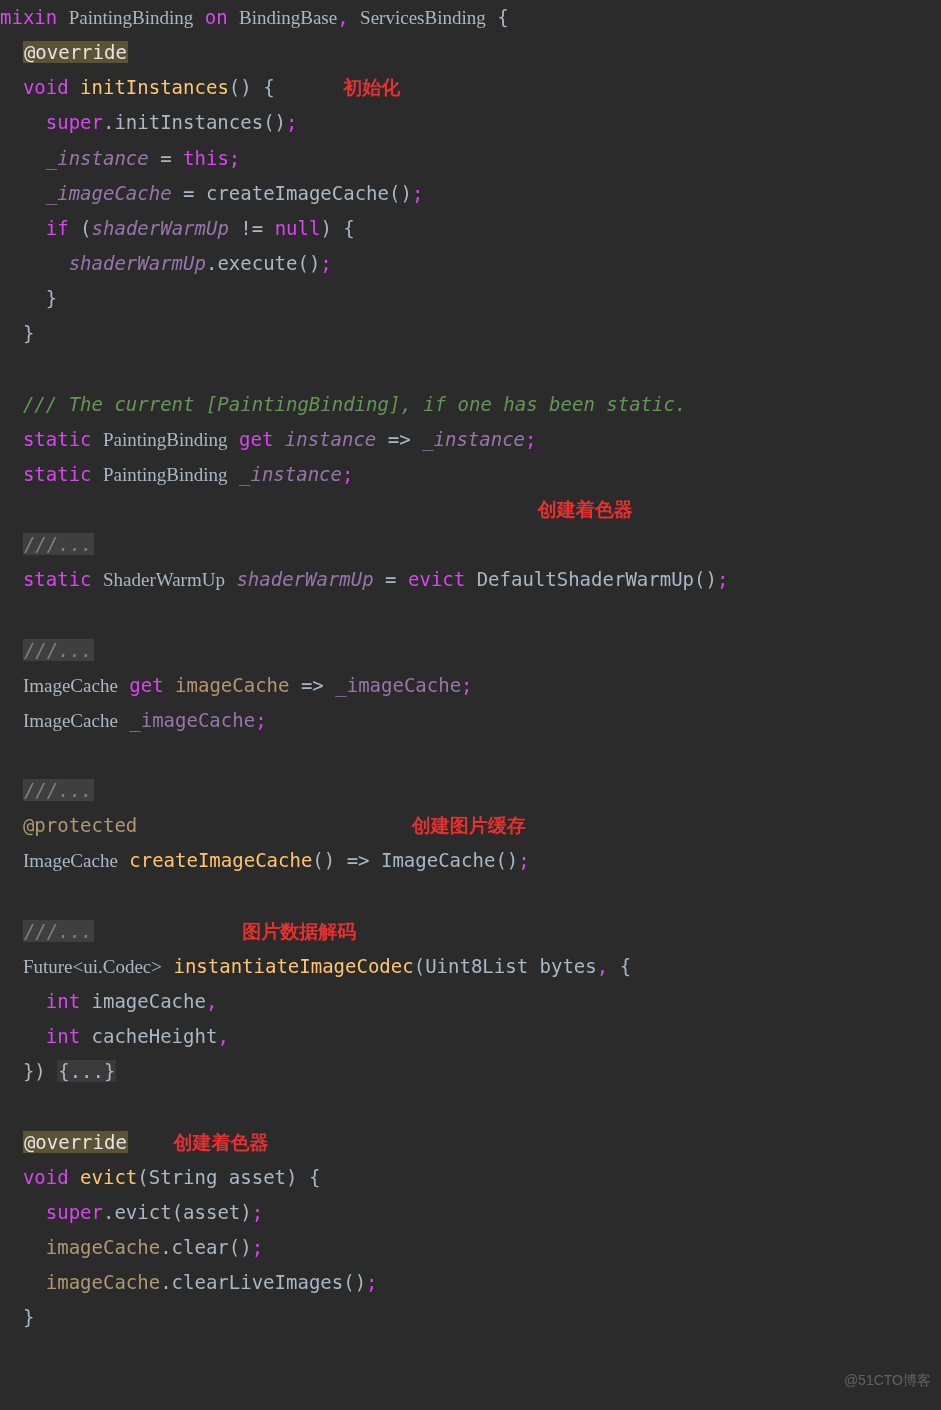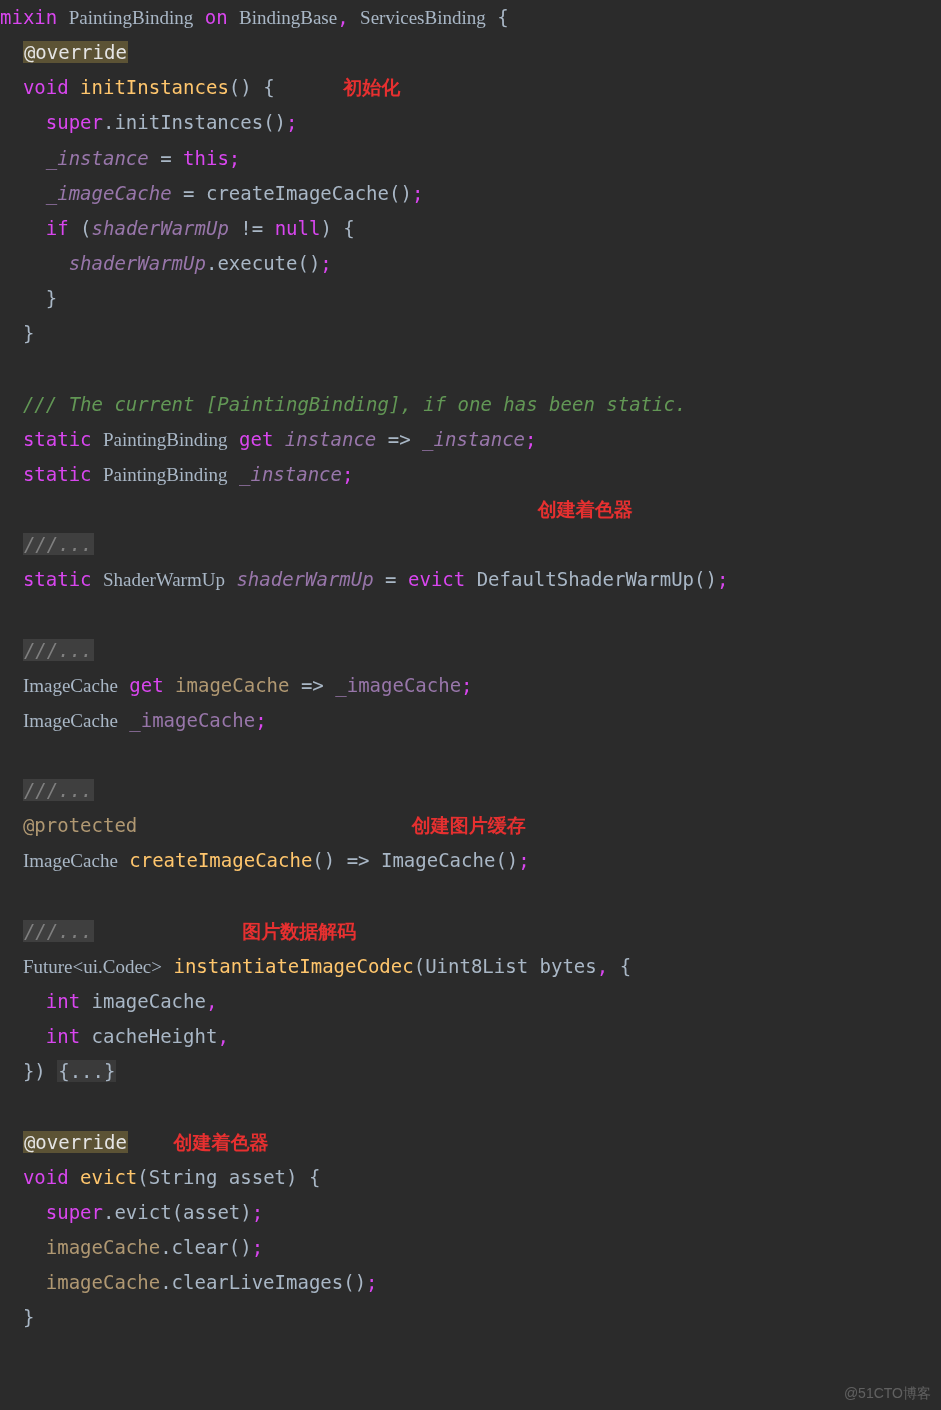"@51CTO博客" .watermark { bottom: 3px -> 16px }
